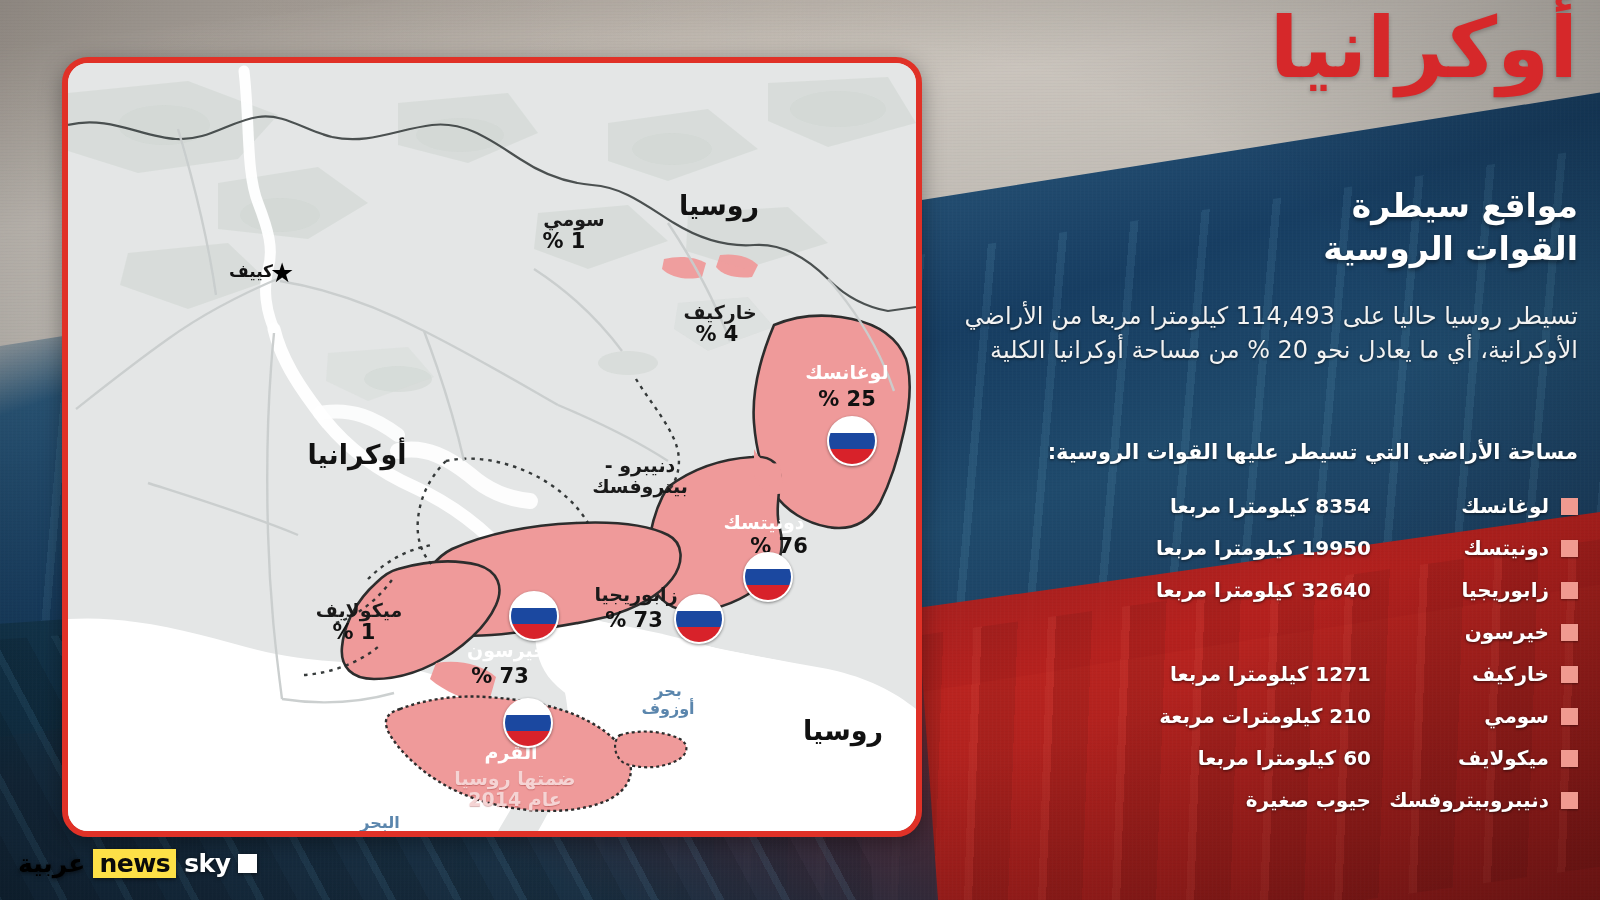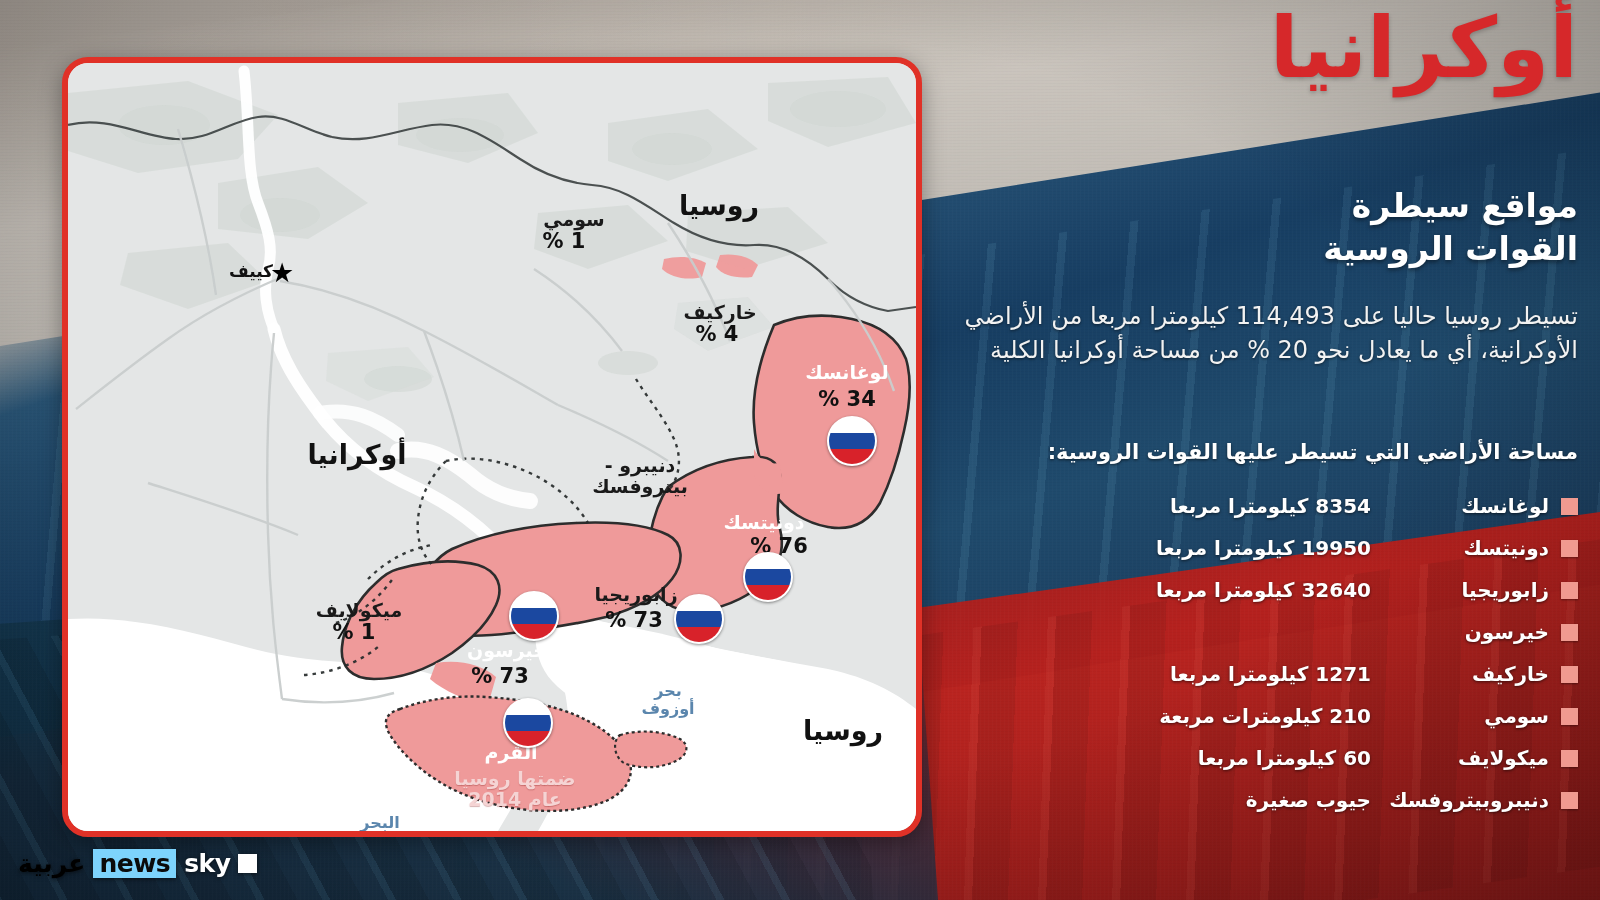"34 %" div.maplbl { text: 34 -> 25 }
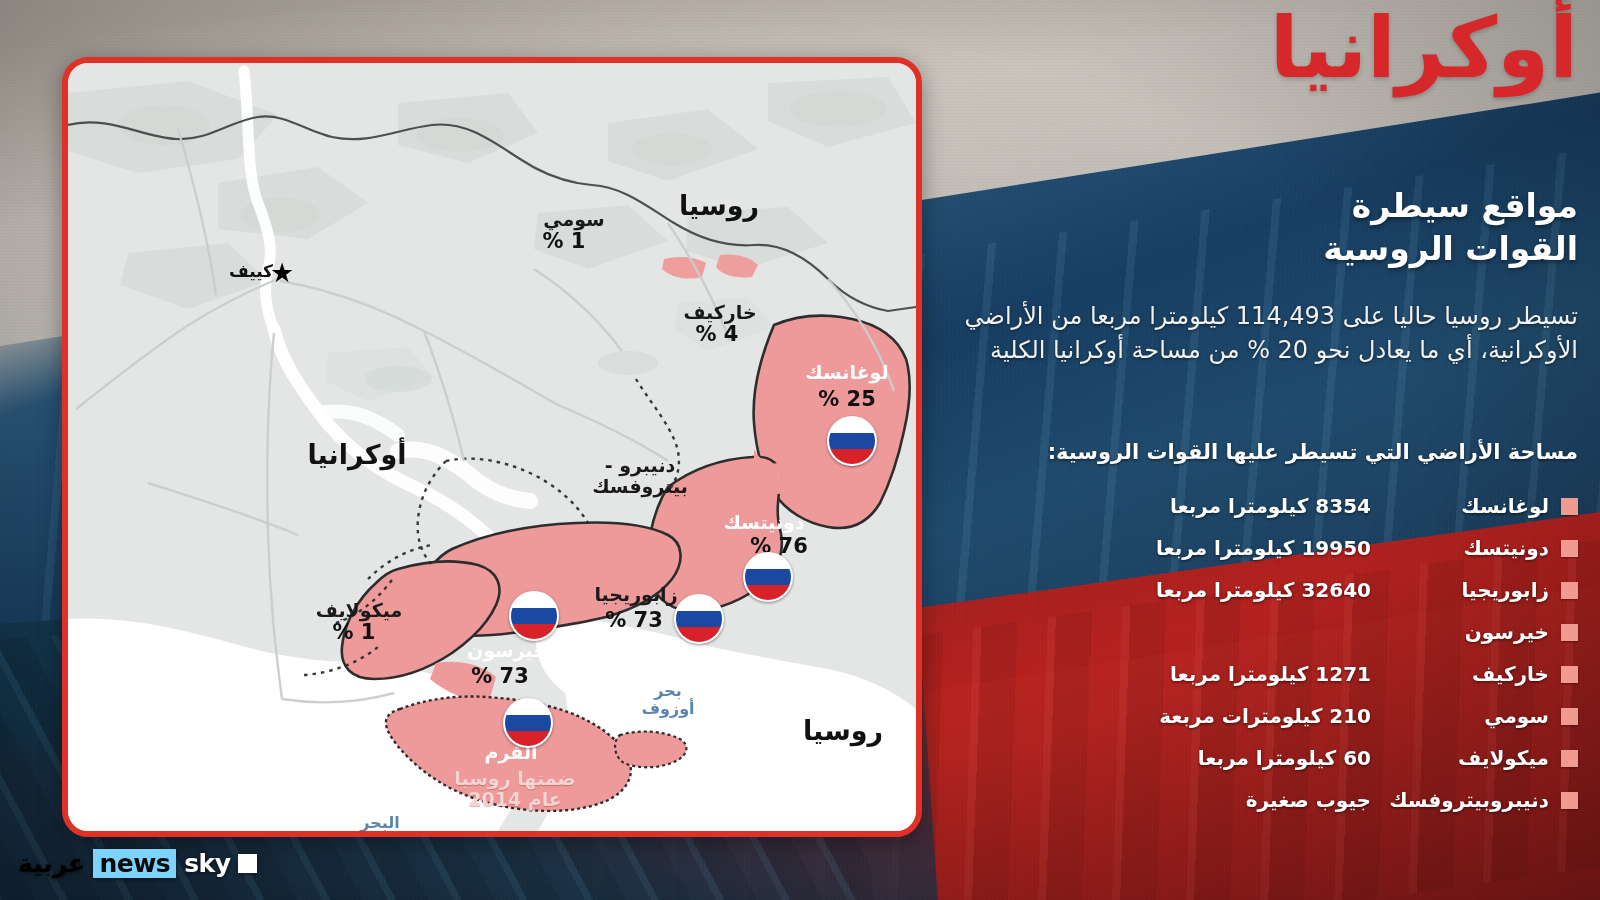"news" #logo .newsbox { background: #7dd3fc -> #fde047 }
